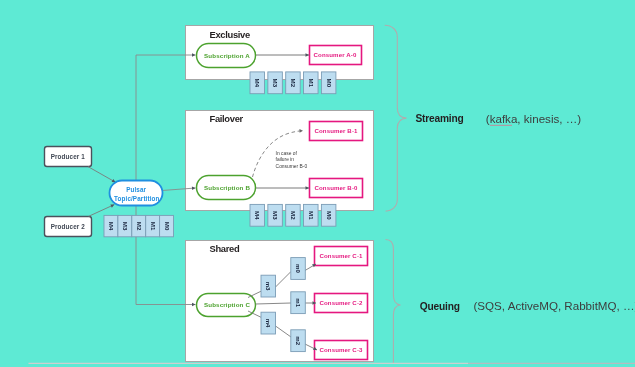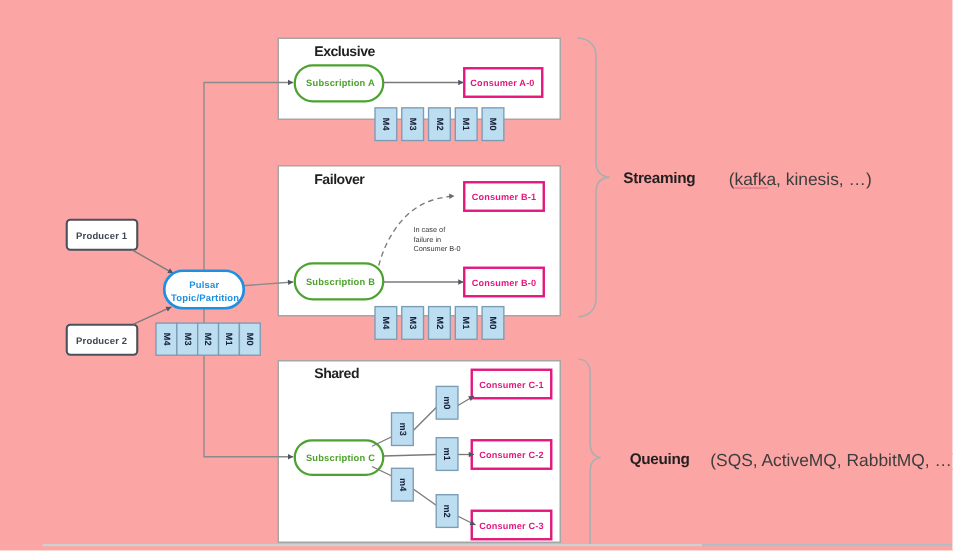"Exclusive" #stage { background: #fca5a5 -> #5eead4 }
